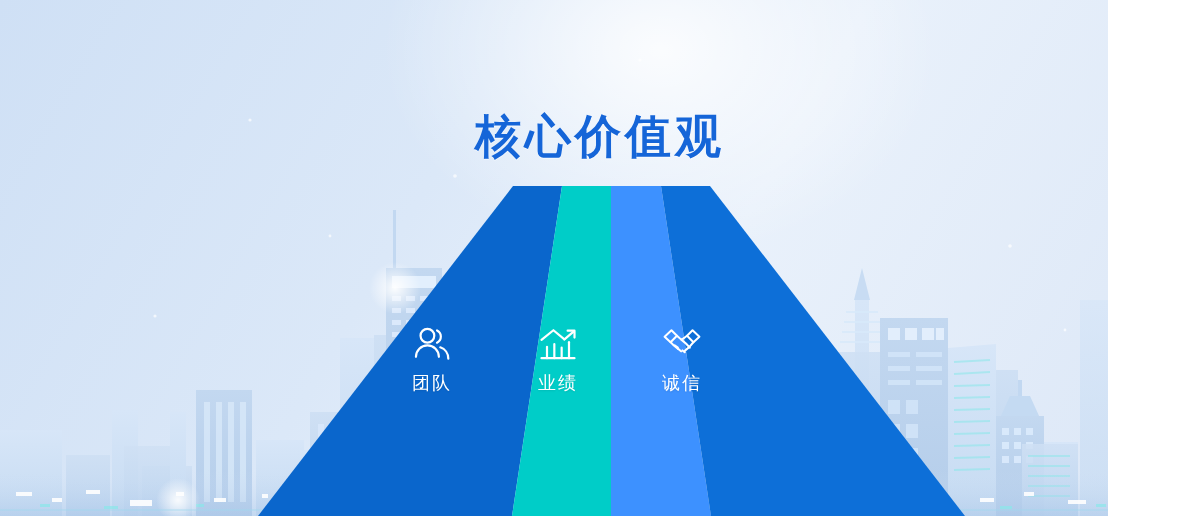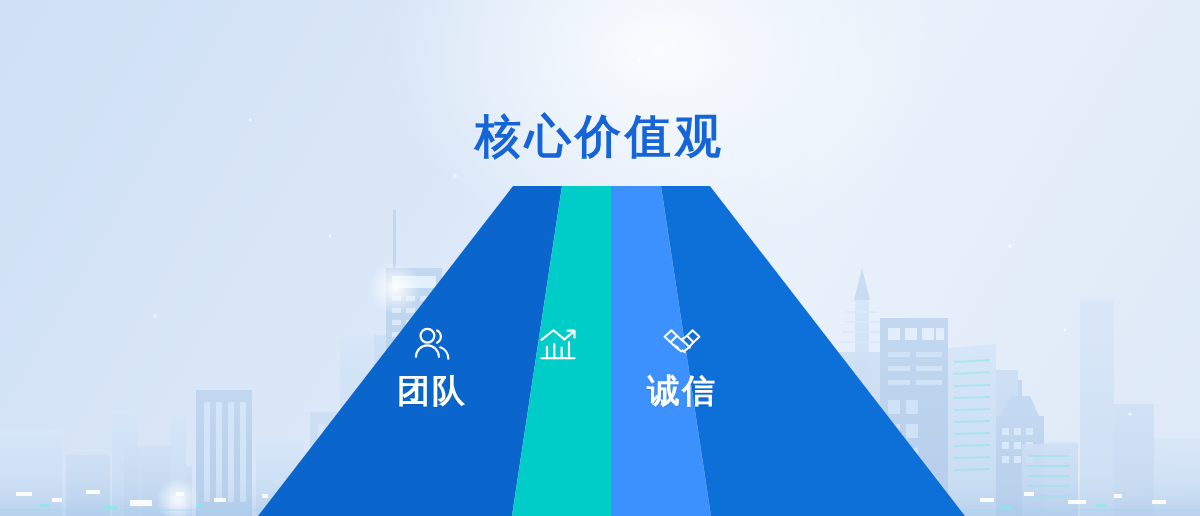"核心价值观" #stage { width: 1200px -> 1108px }
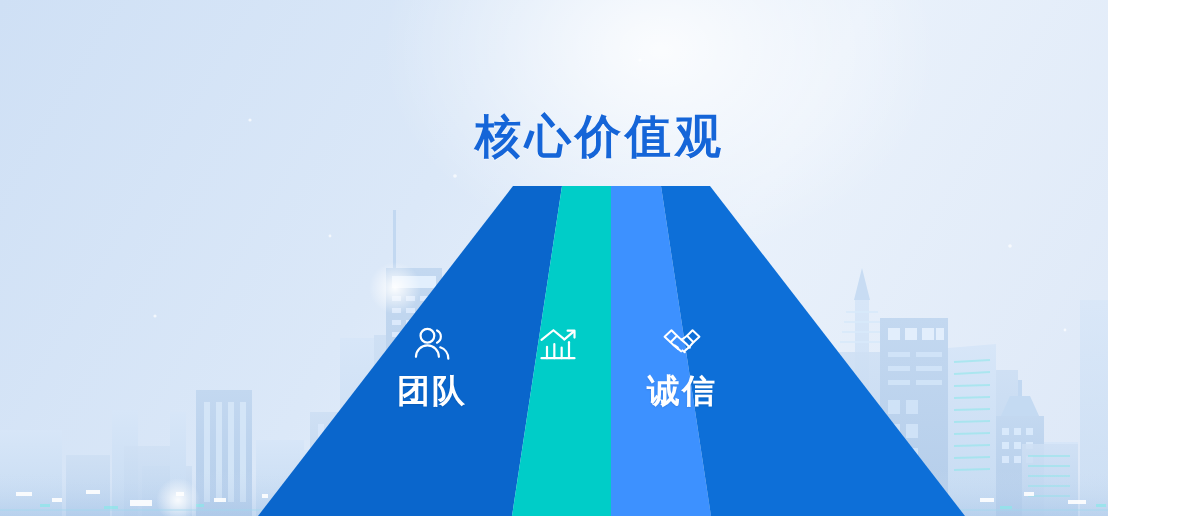"团队" .cell .lbl { font-size: 33px -> 18px; font-weight: bold -> normal }
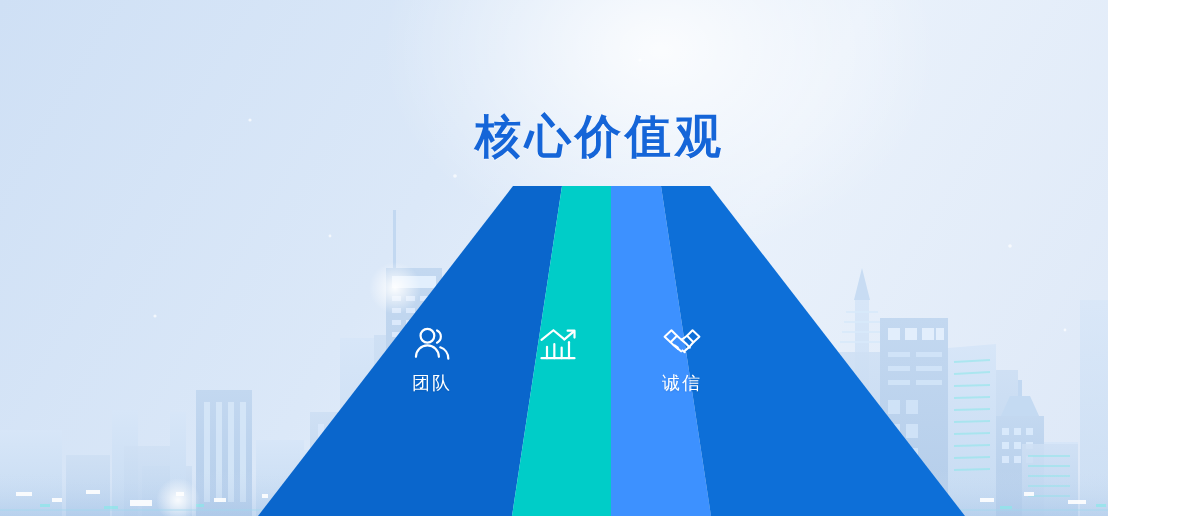"业绩" span.lbl { html: none -> <span>业绩</span> }
